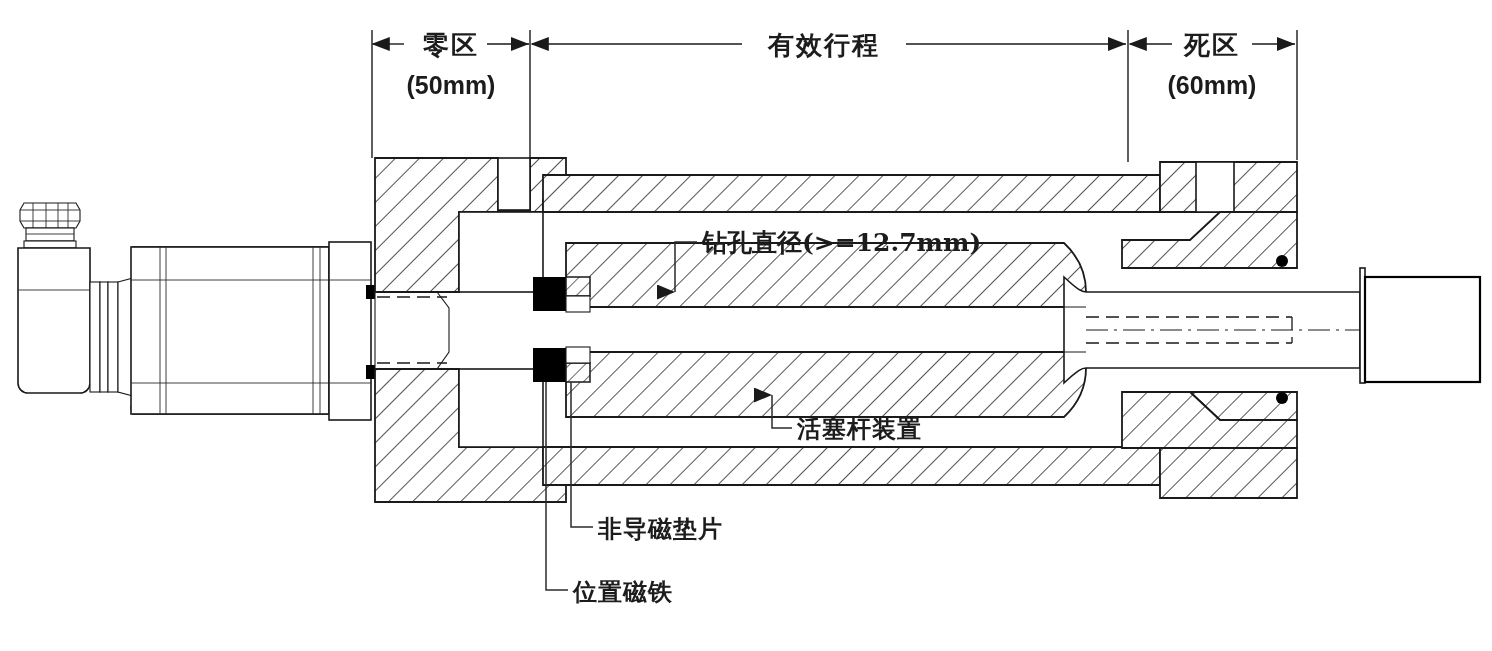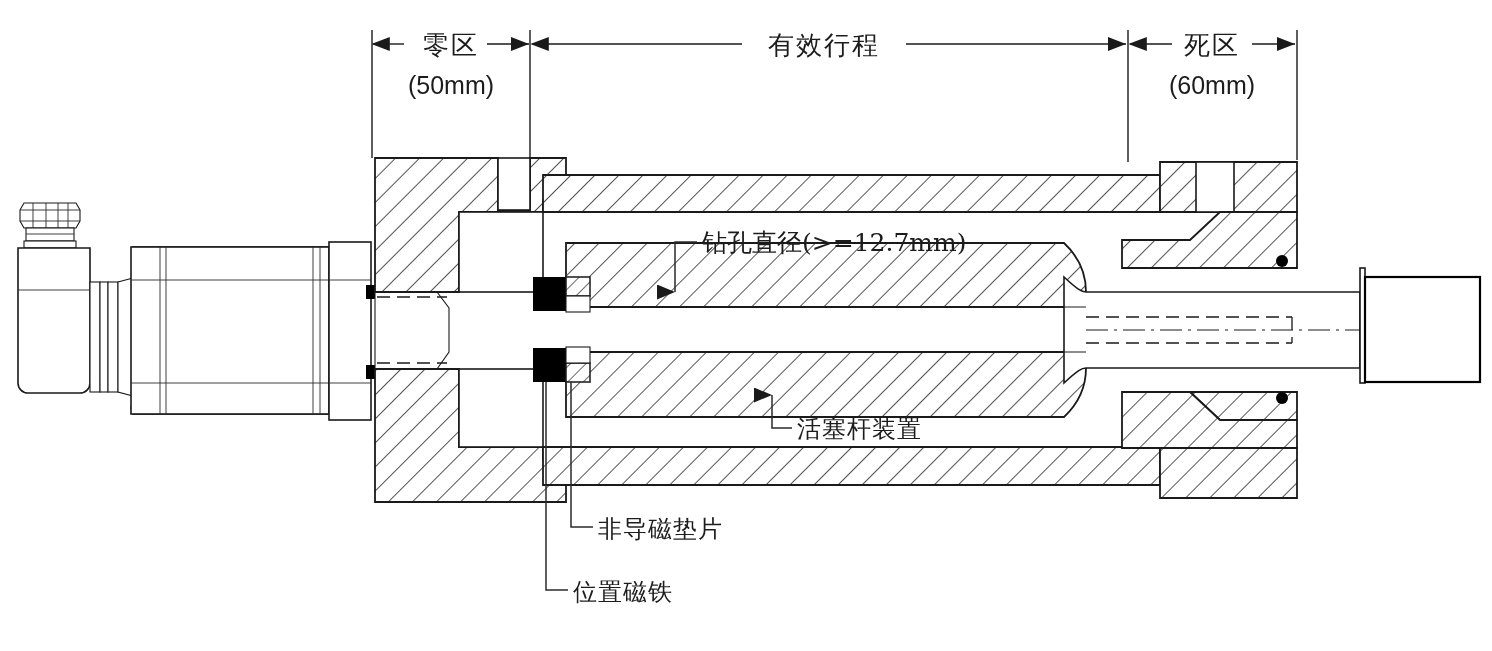"零区" #drawing-root { font-weight: none -> bold }
